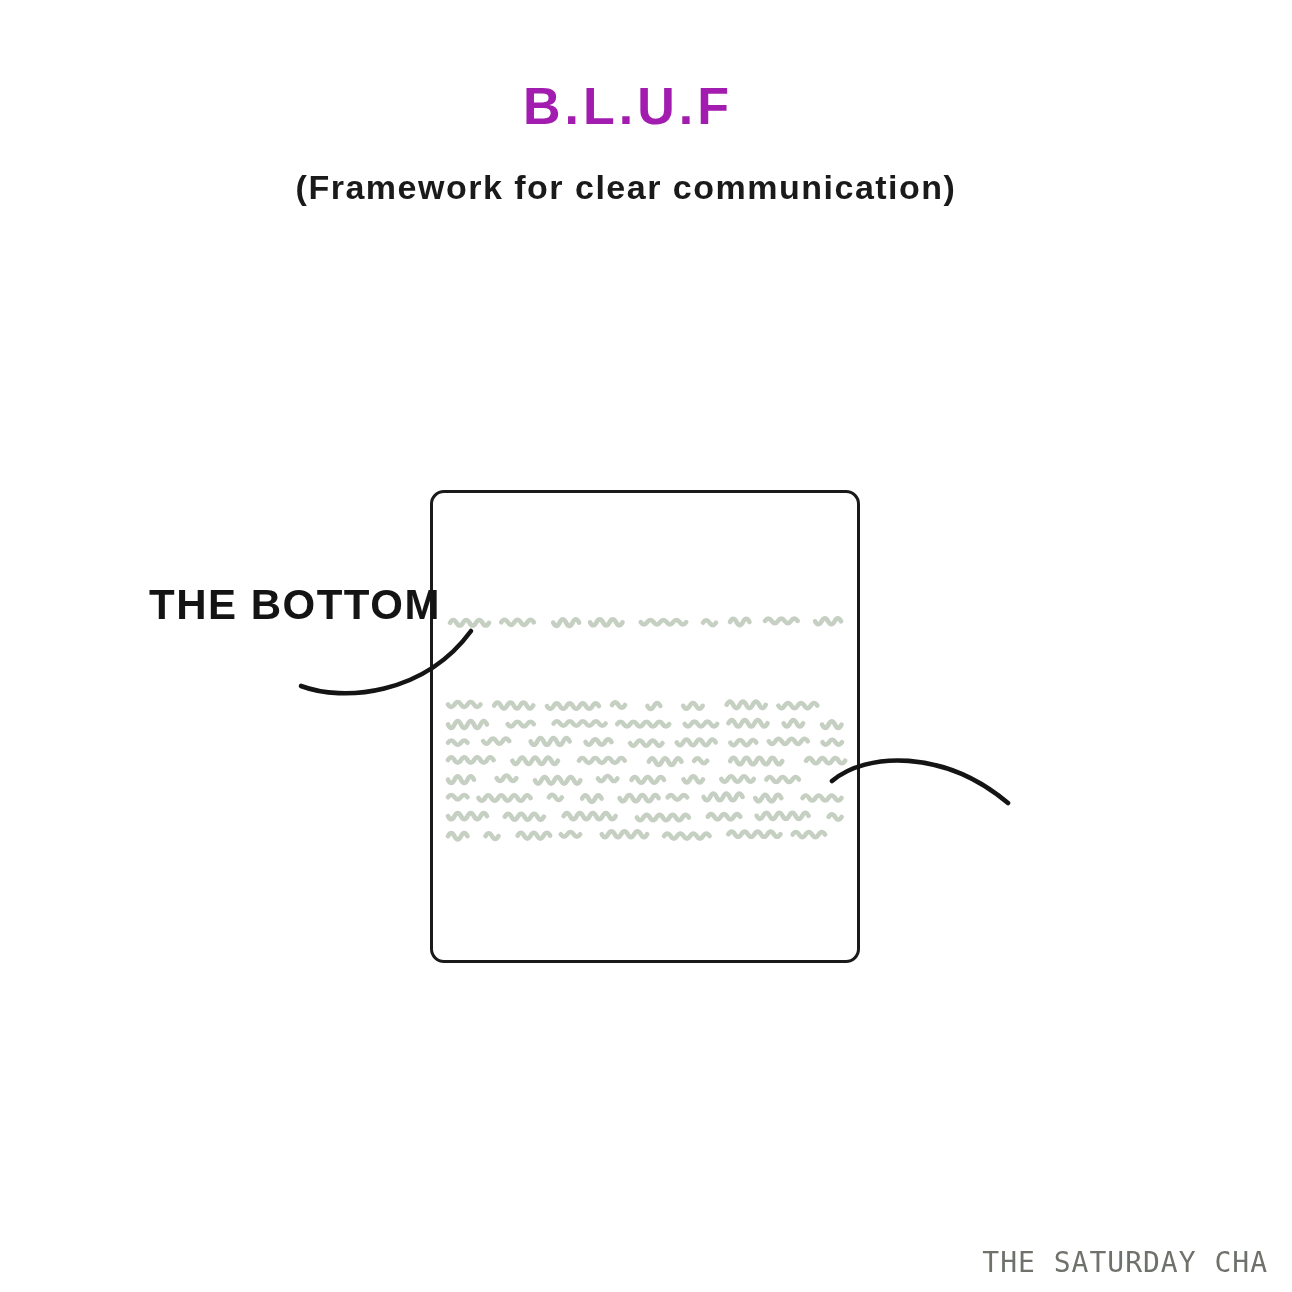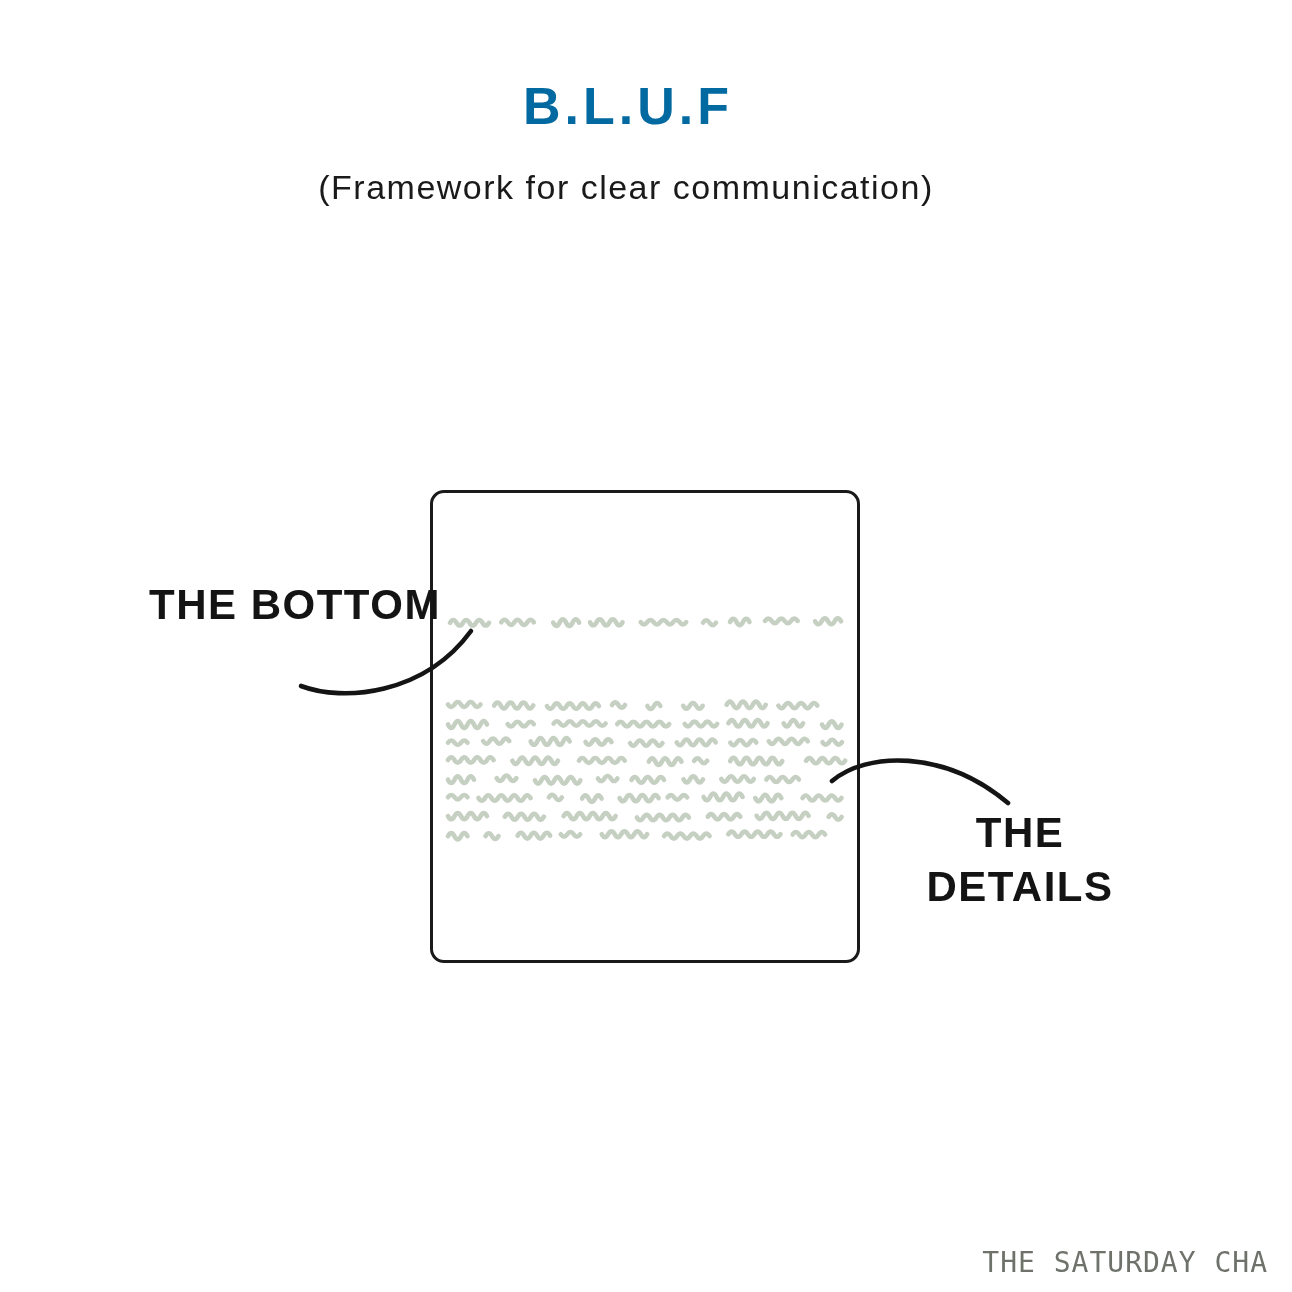"B.L.U.F" .title { color: #0369a1 -> #a21caf }
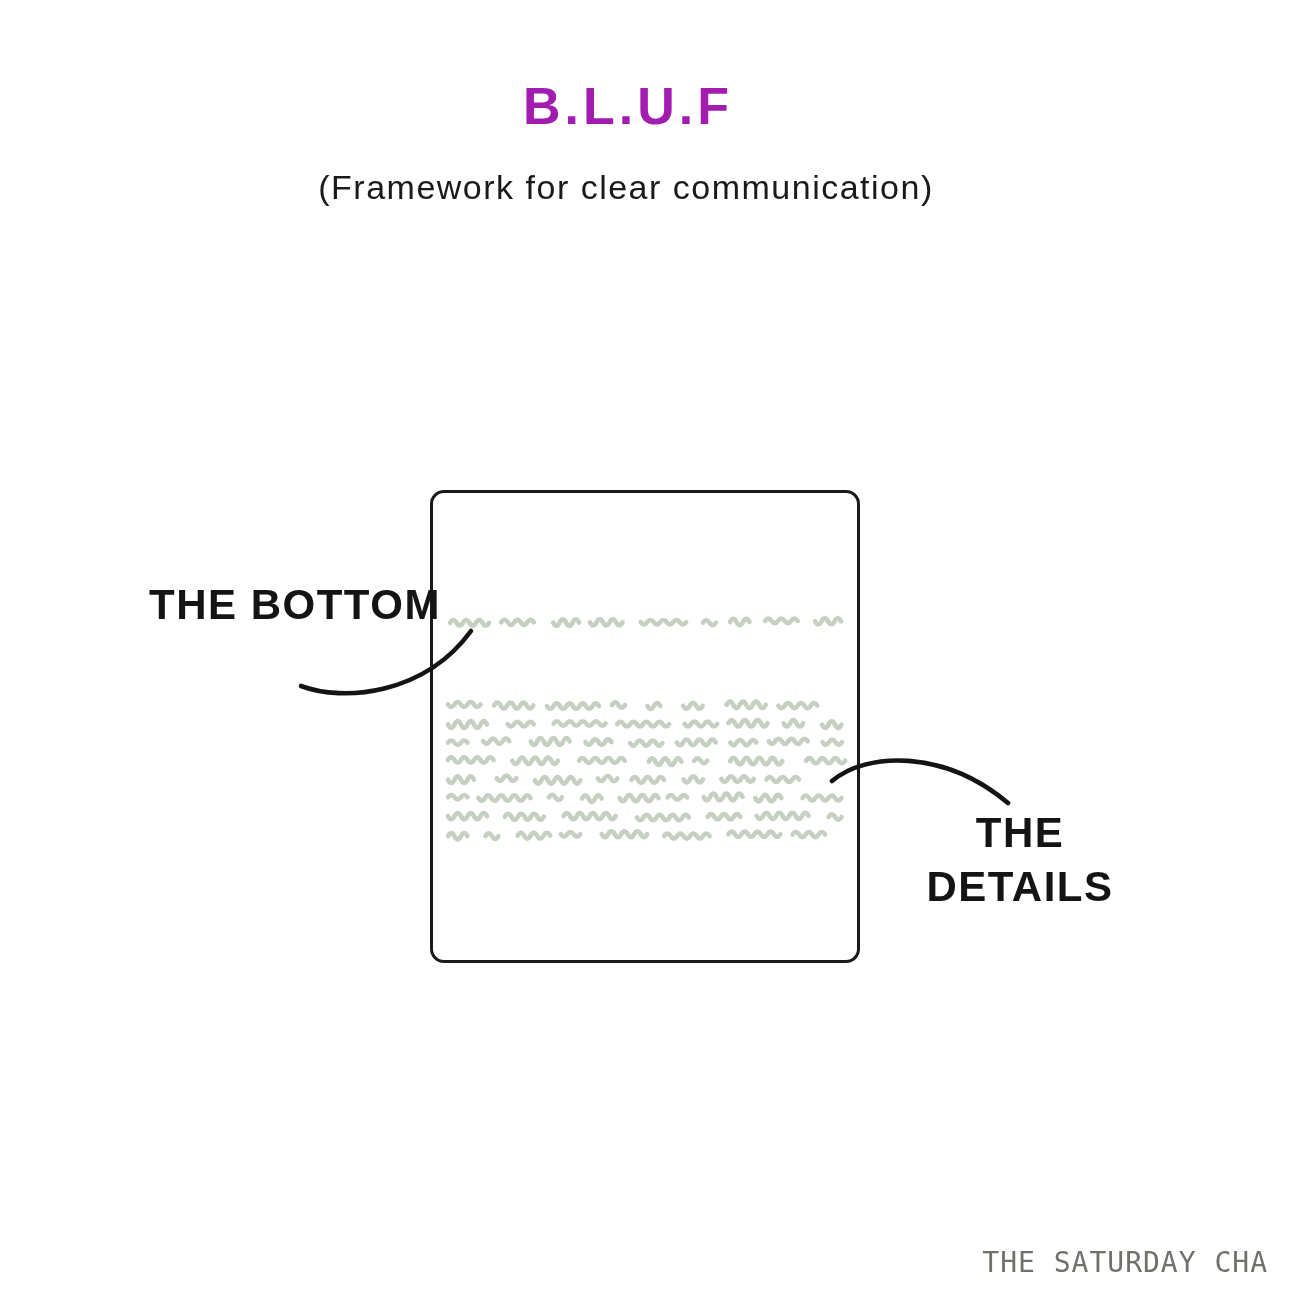"(Framework for clear communication)" .subtitle { font-weight: 400 -> 700 }
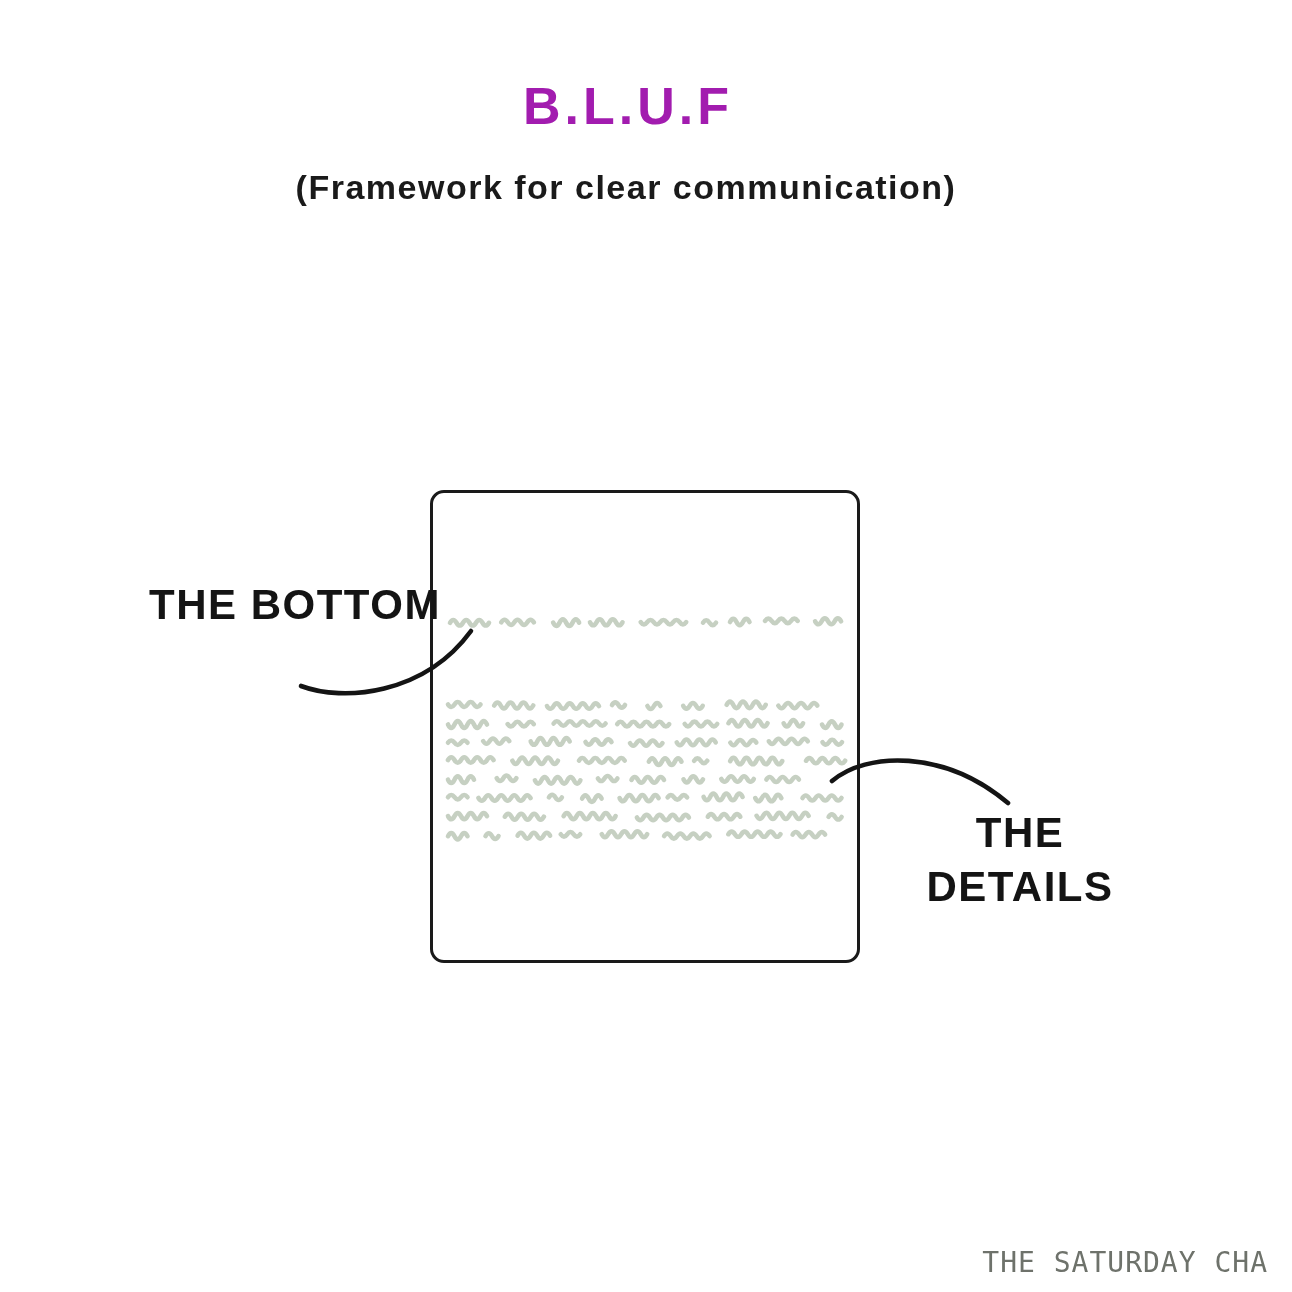"THE" div.label { html: <div> <div>THE</div> <div>DETAILS</div> </div> -> none }
